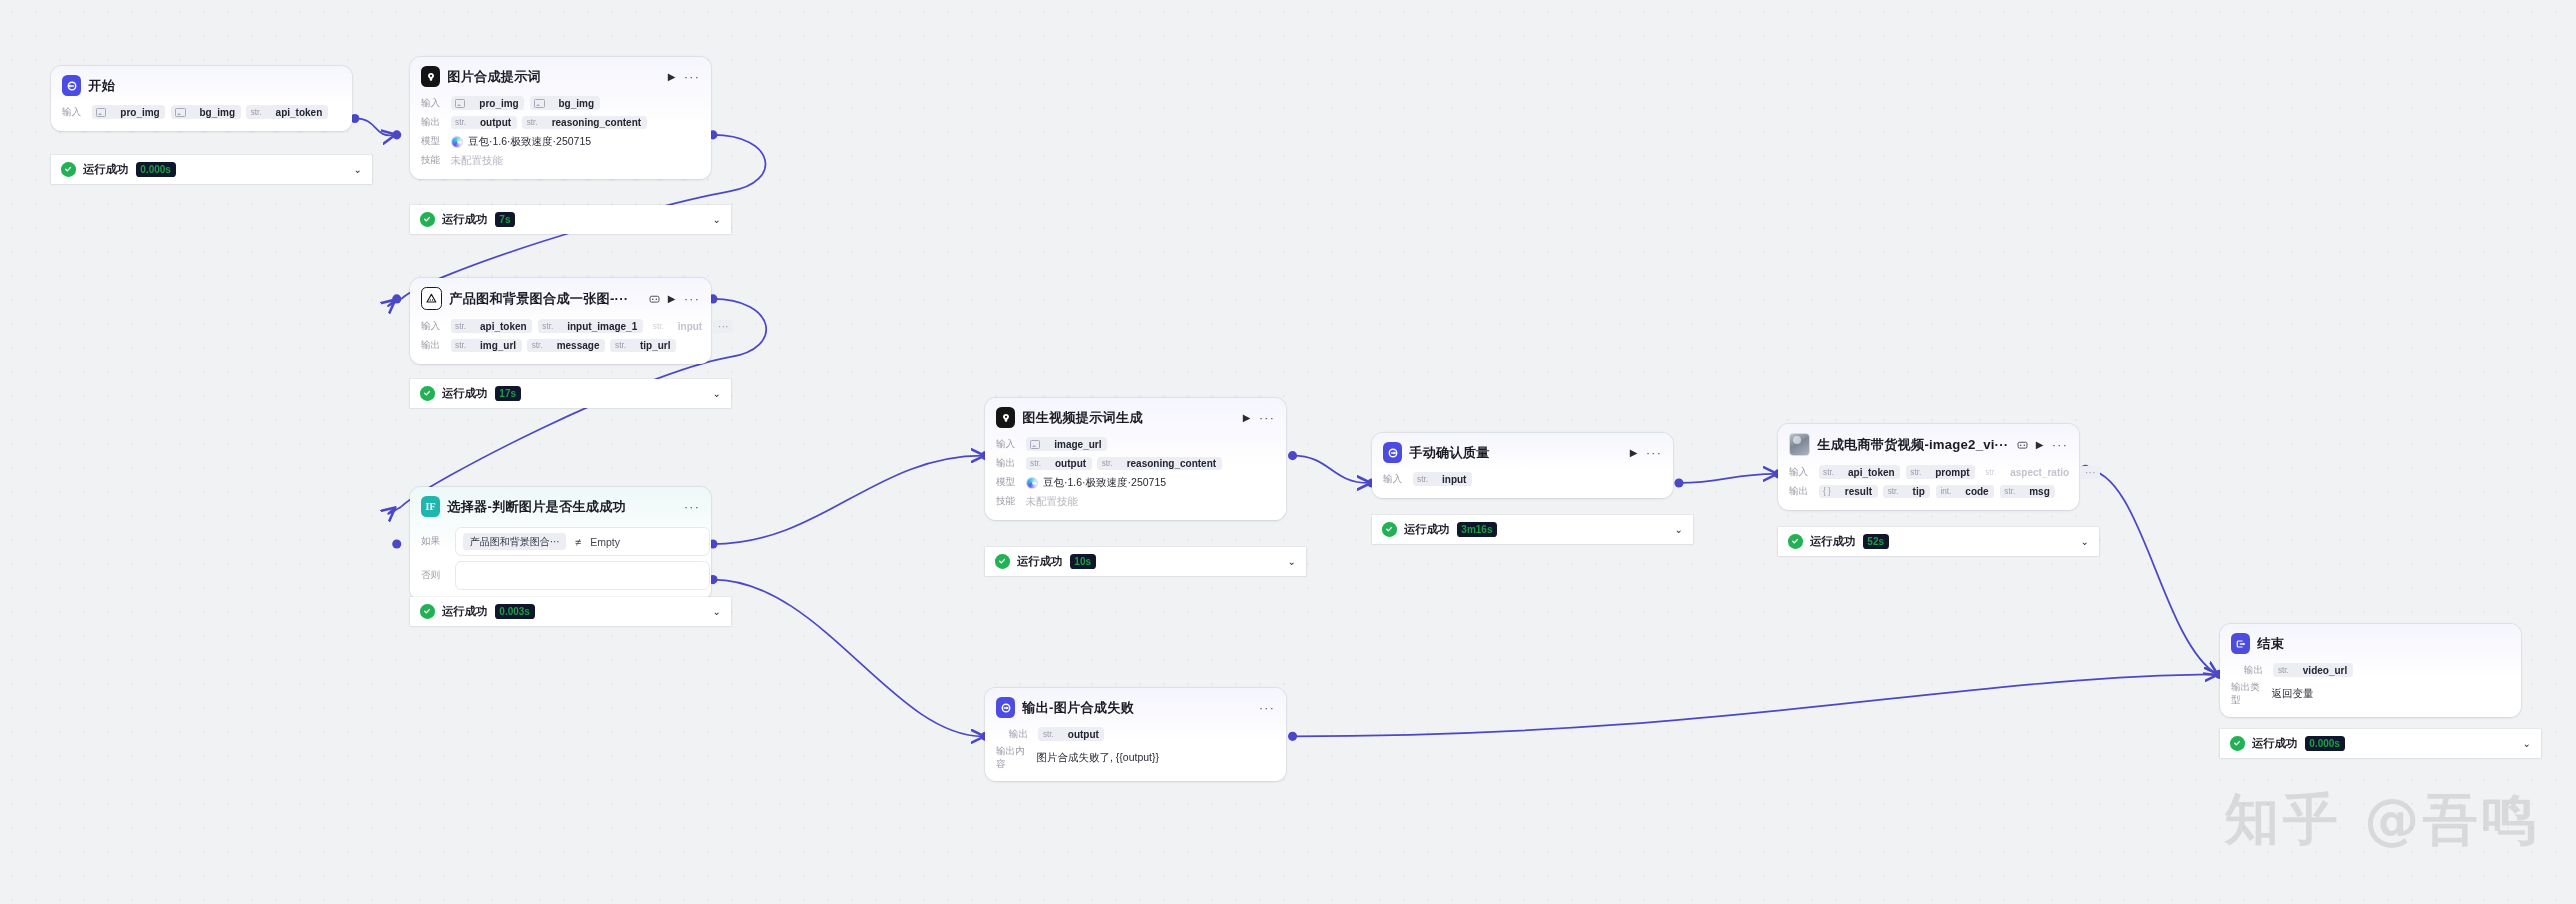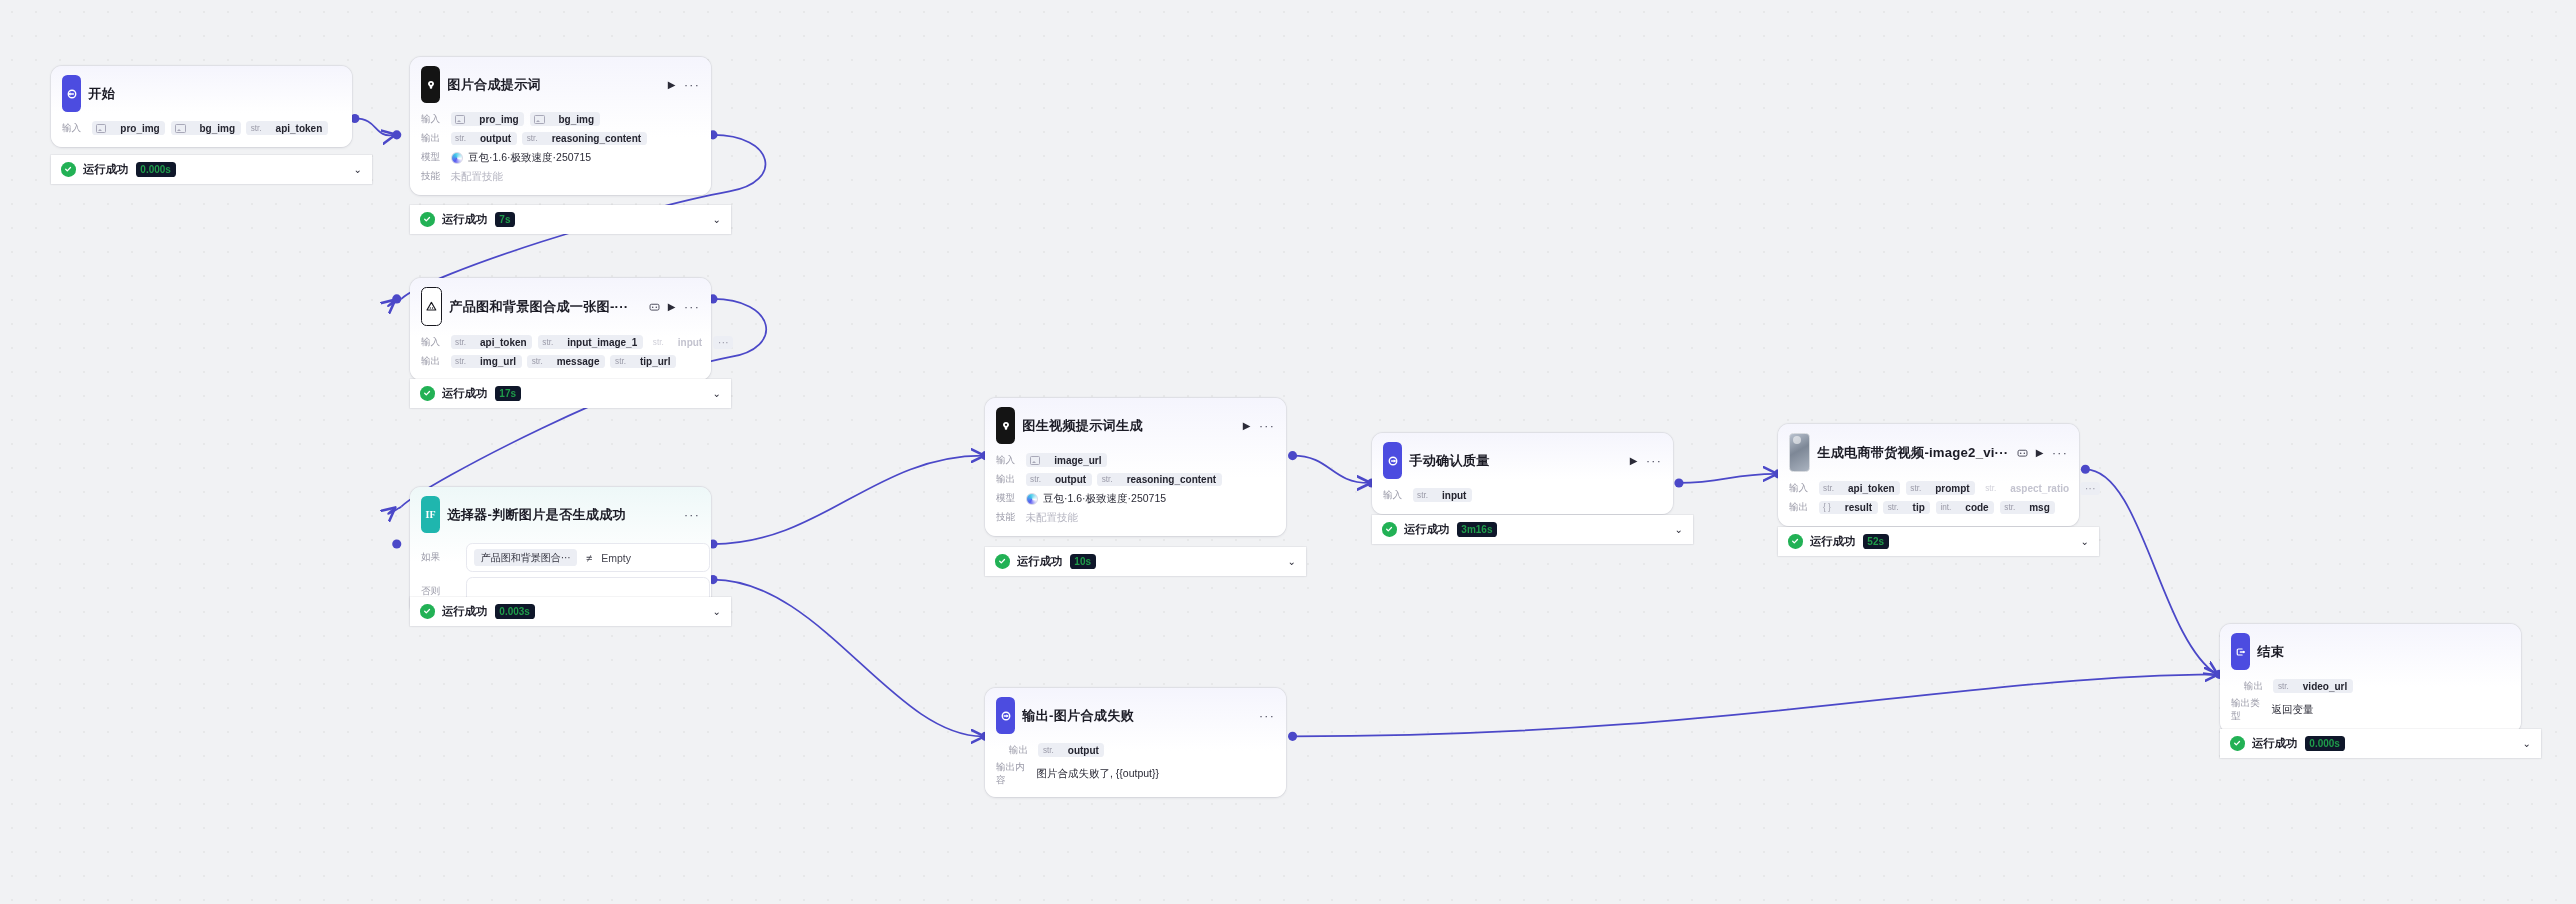"IF" .nicon { height: 37px -> 21px }
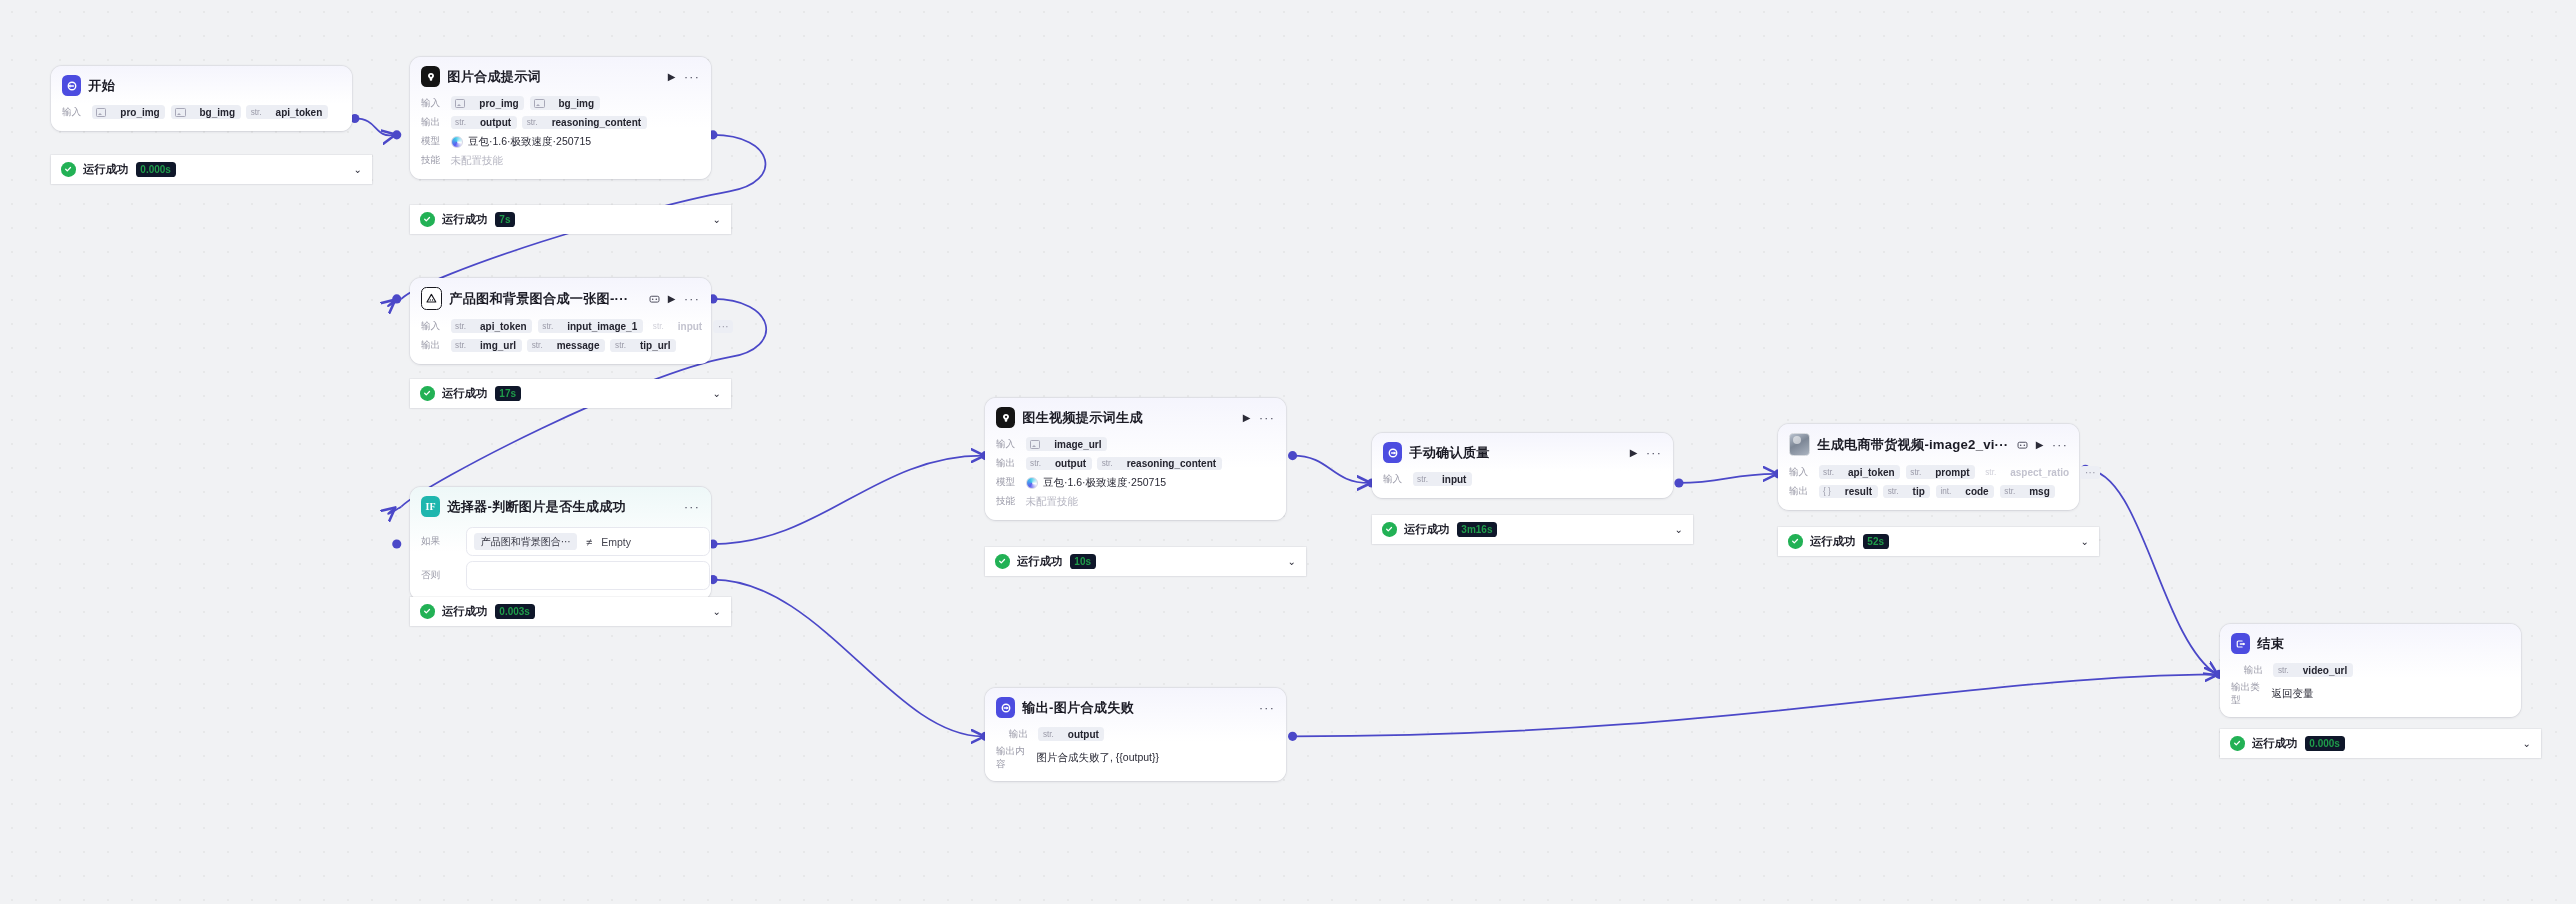"如果" .cond-row { gap: 21px -> 10px }
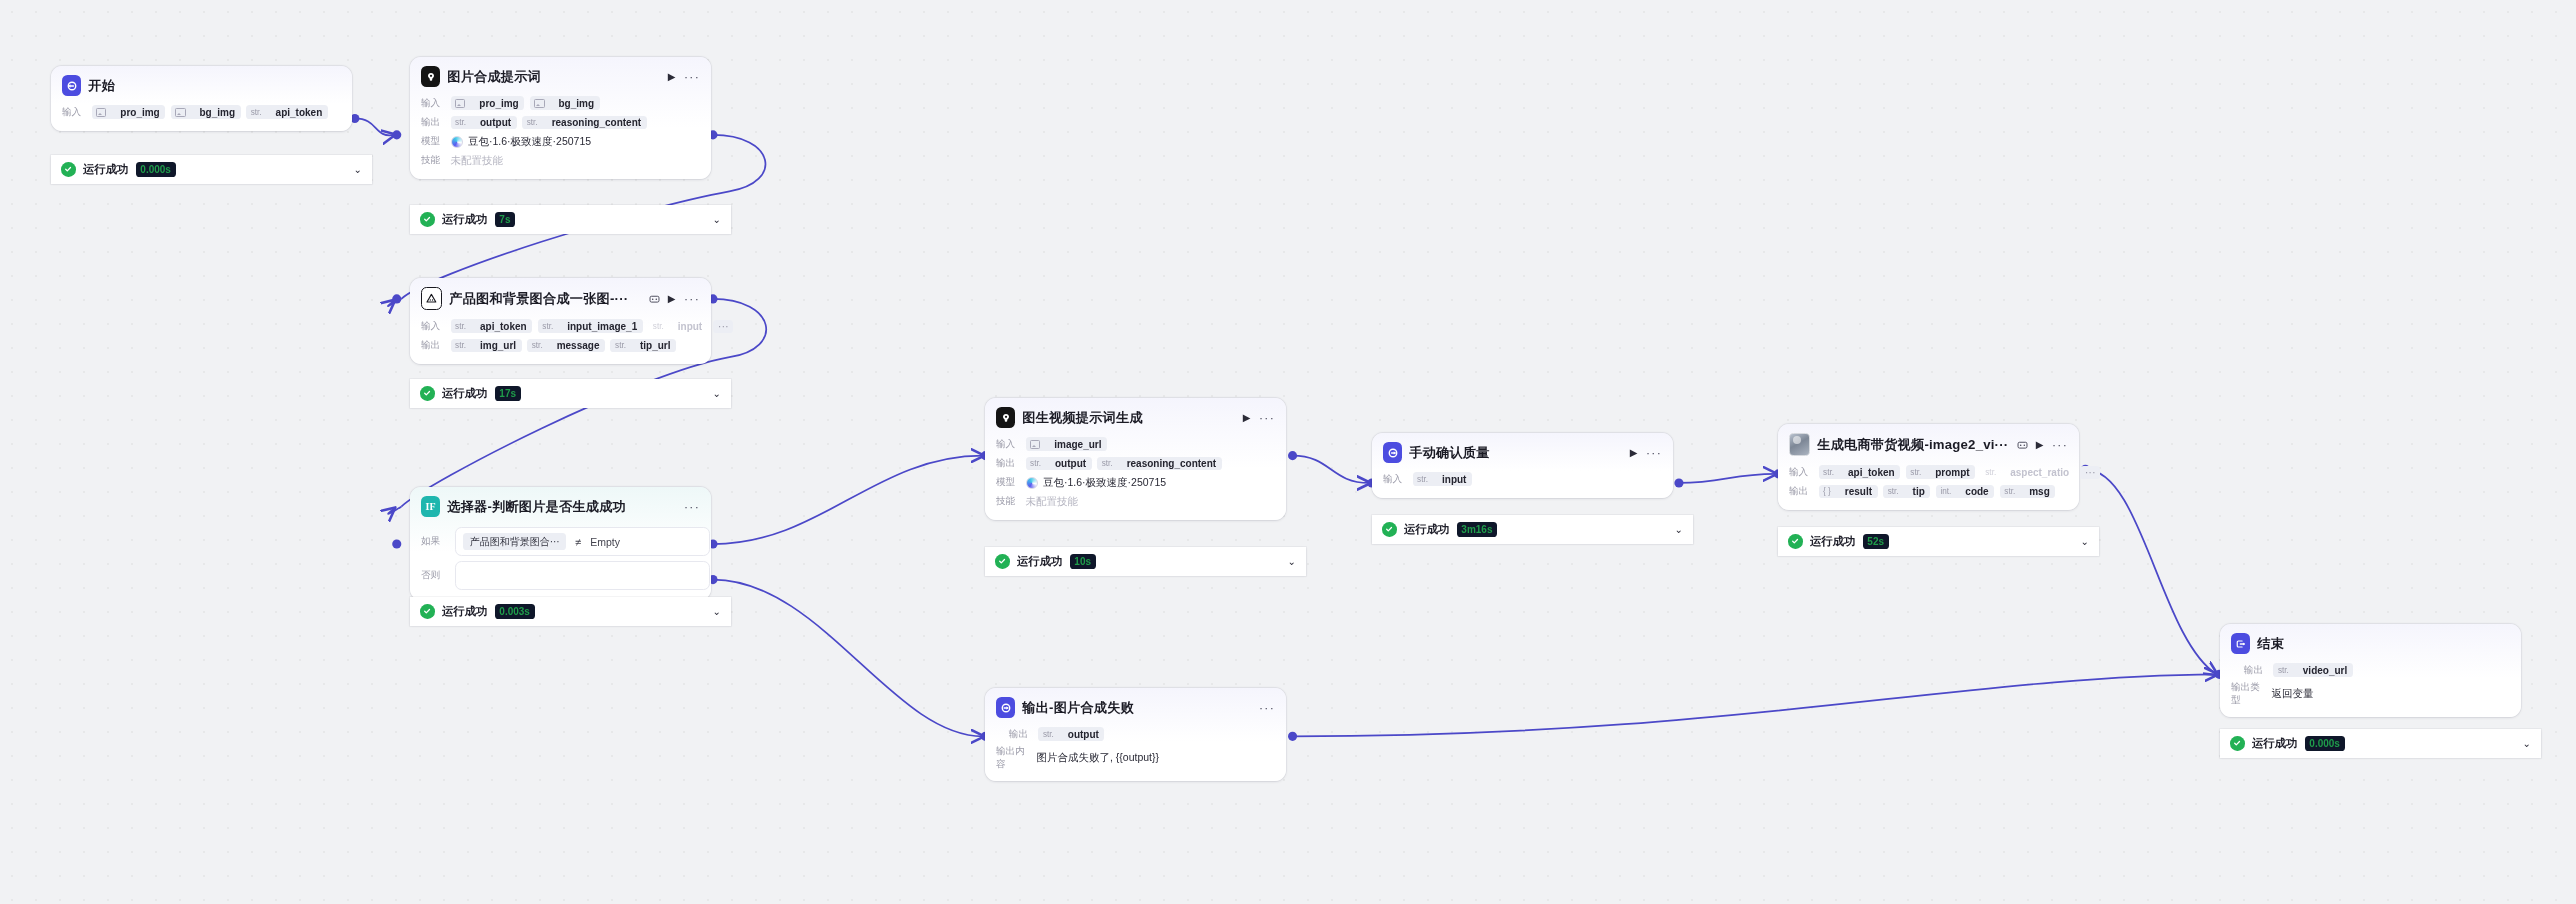"知乎 @吾鸣" div { html: none -> <div>知乎 @吾鸣</div> }
